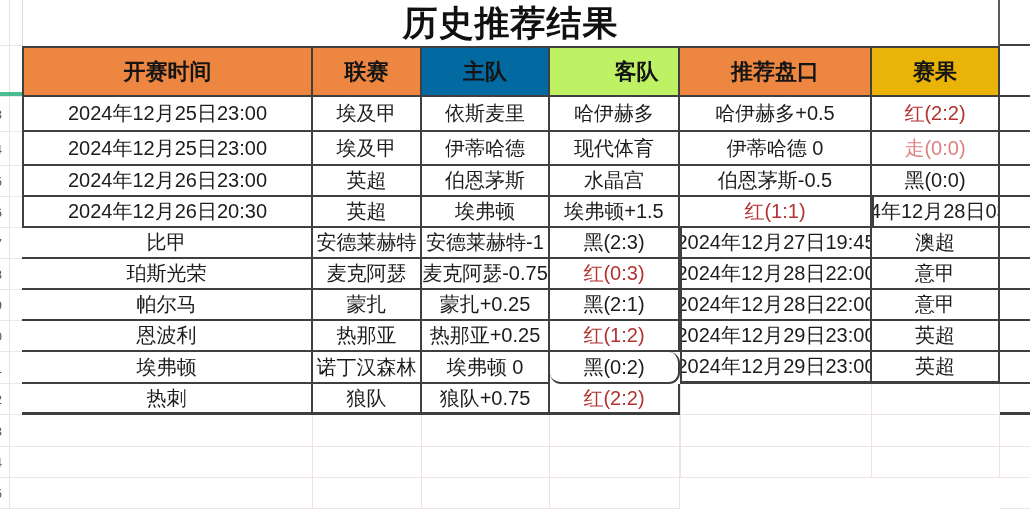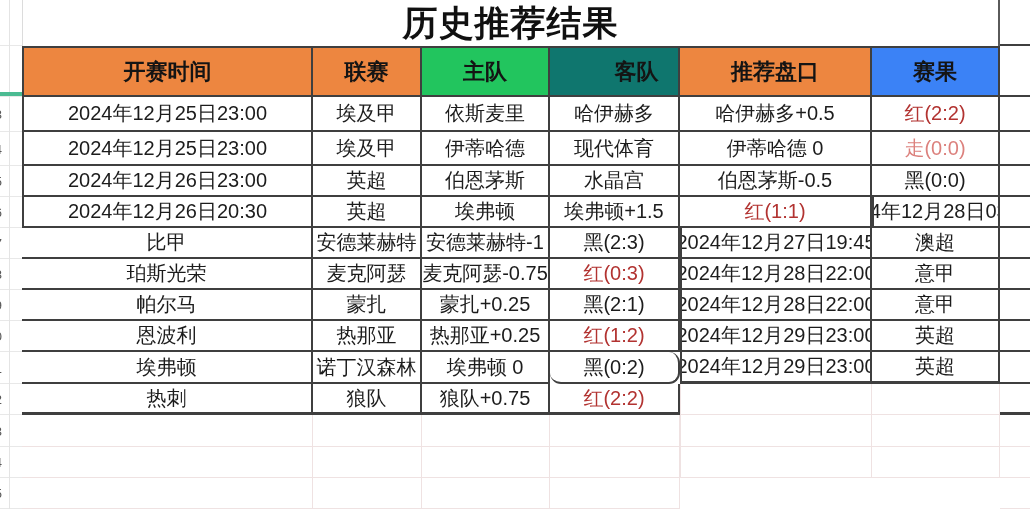"主队" div.hcell { background: #22c55e -> #0369a1 }
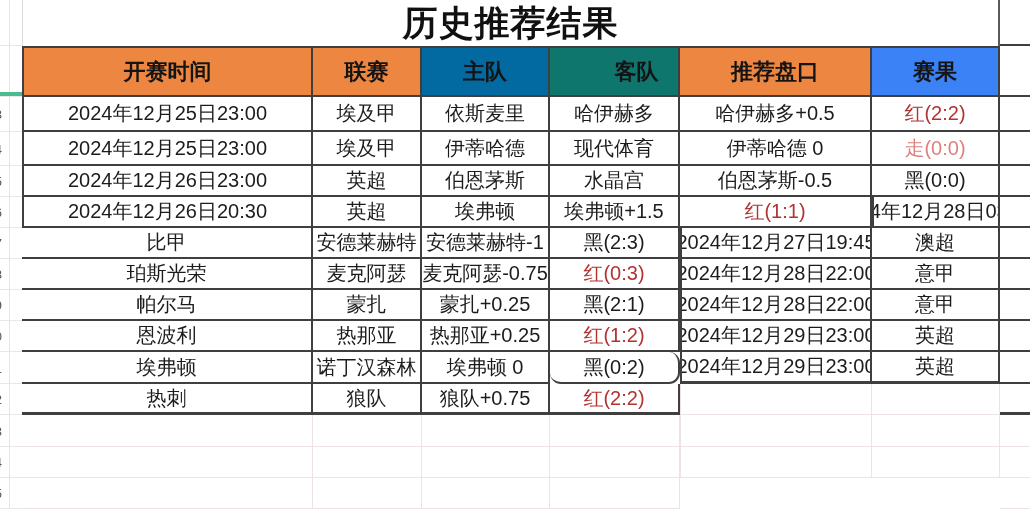"客队" div.hcell { background: #0f766e -> #bef264 }
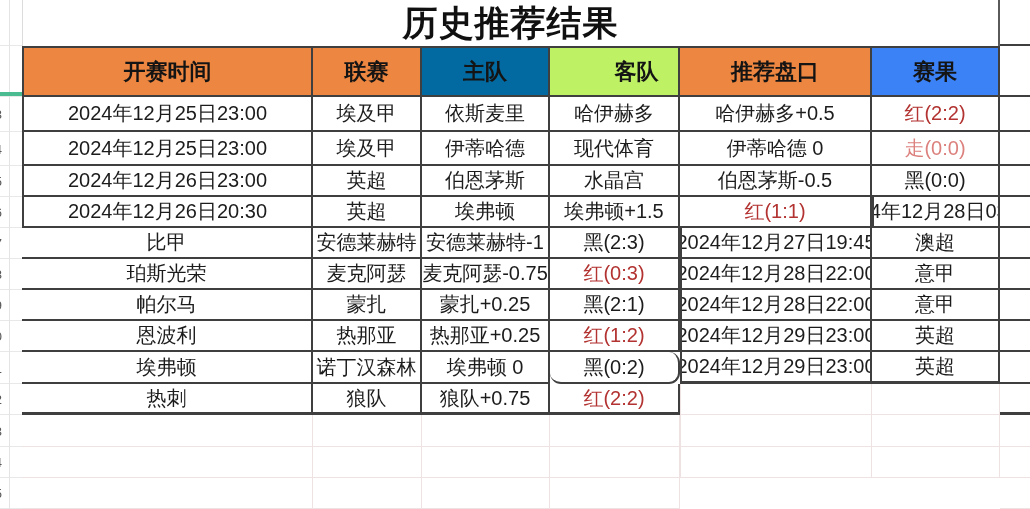"赛果" div.hcell { background: #3b82f6 -> #eab308 }
